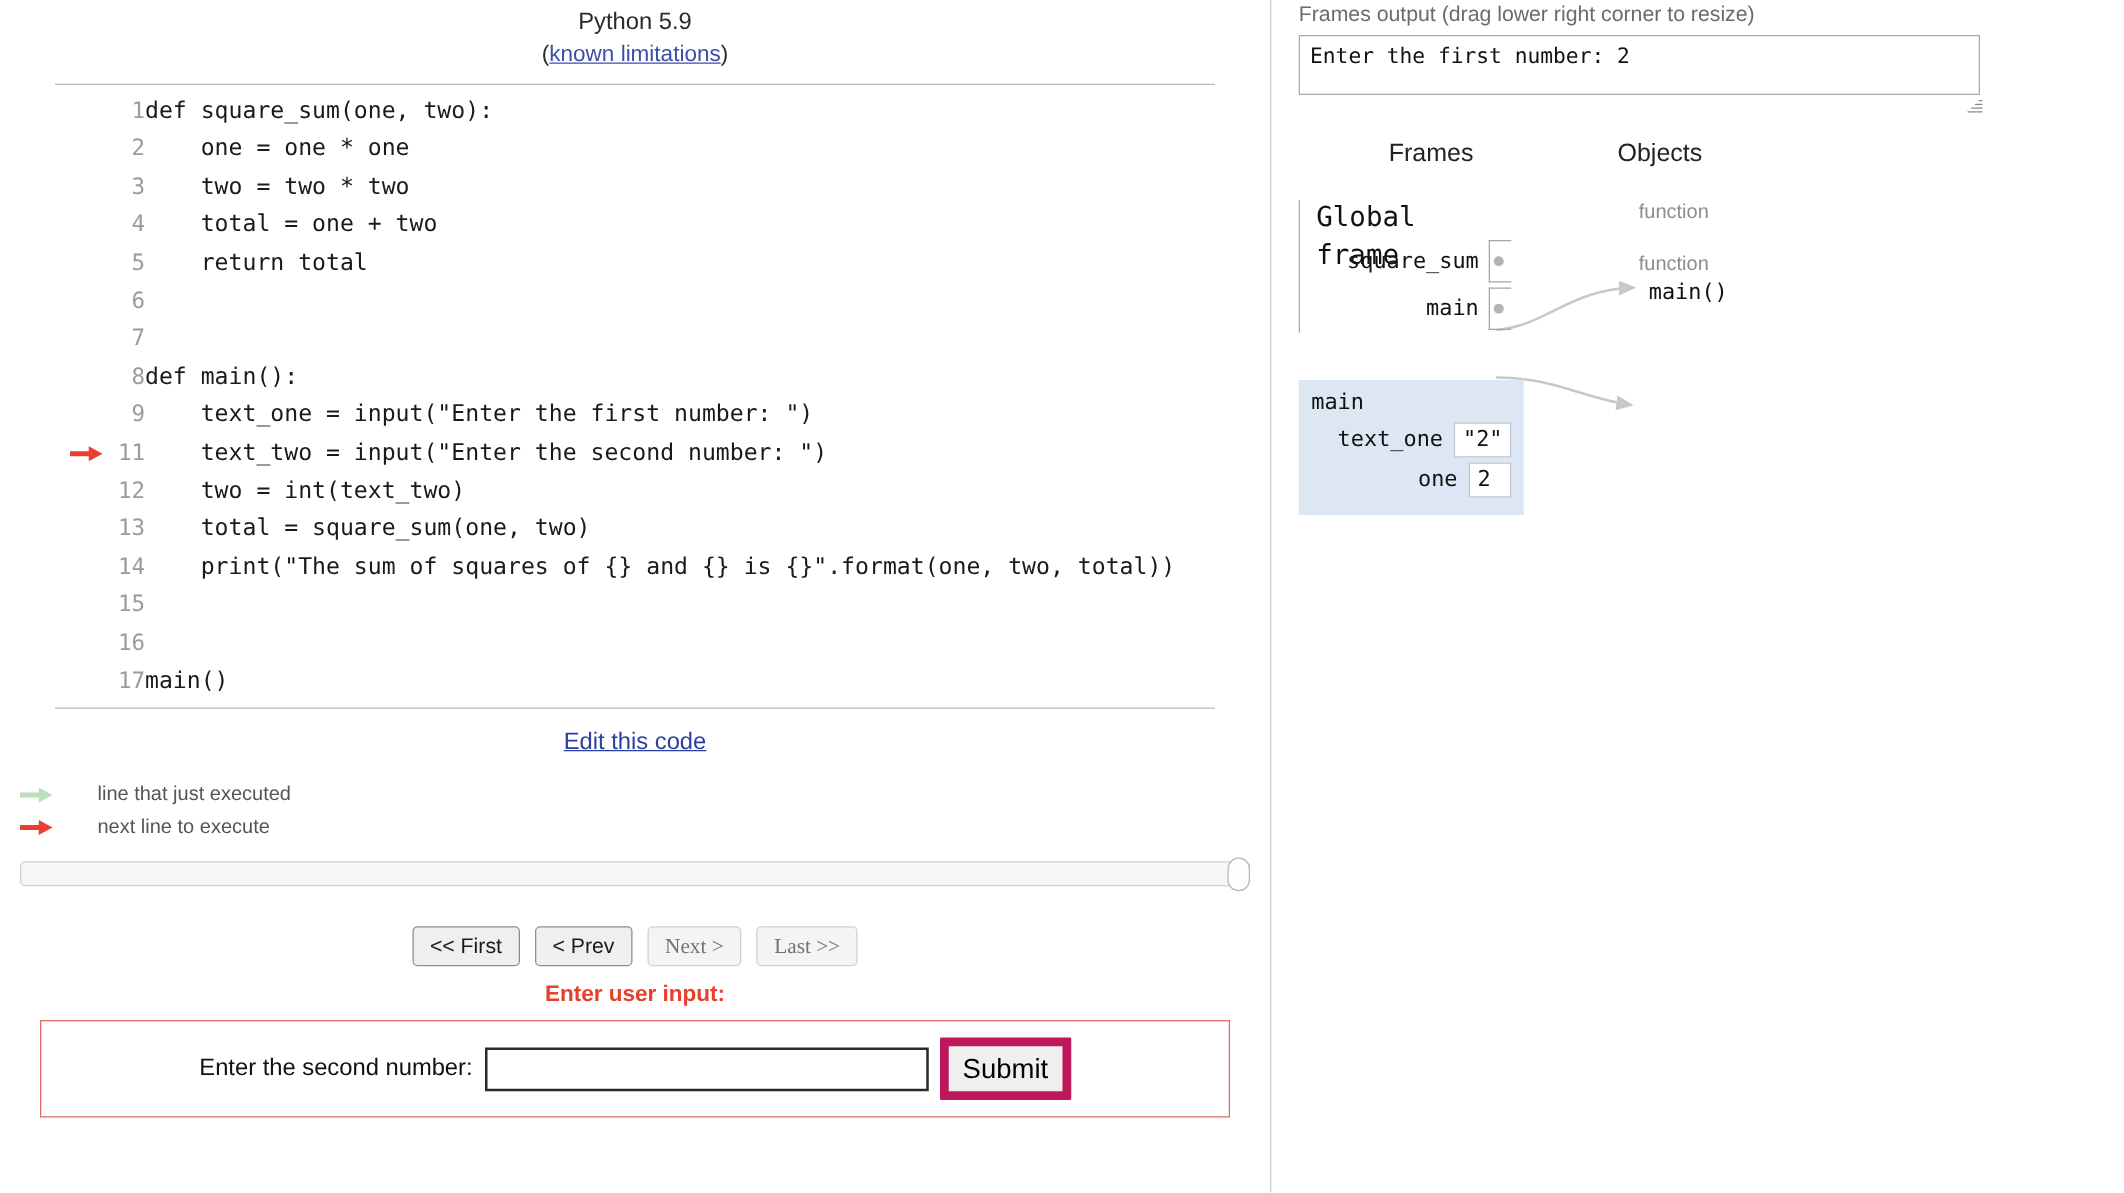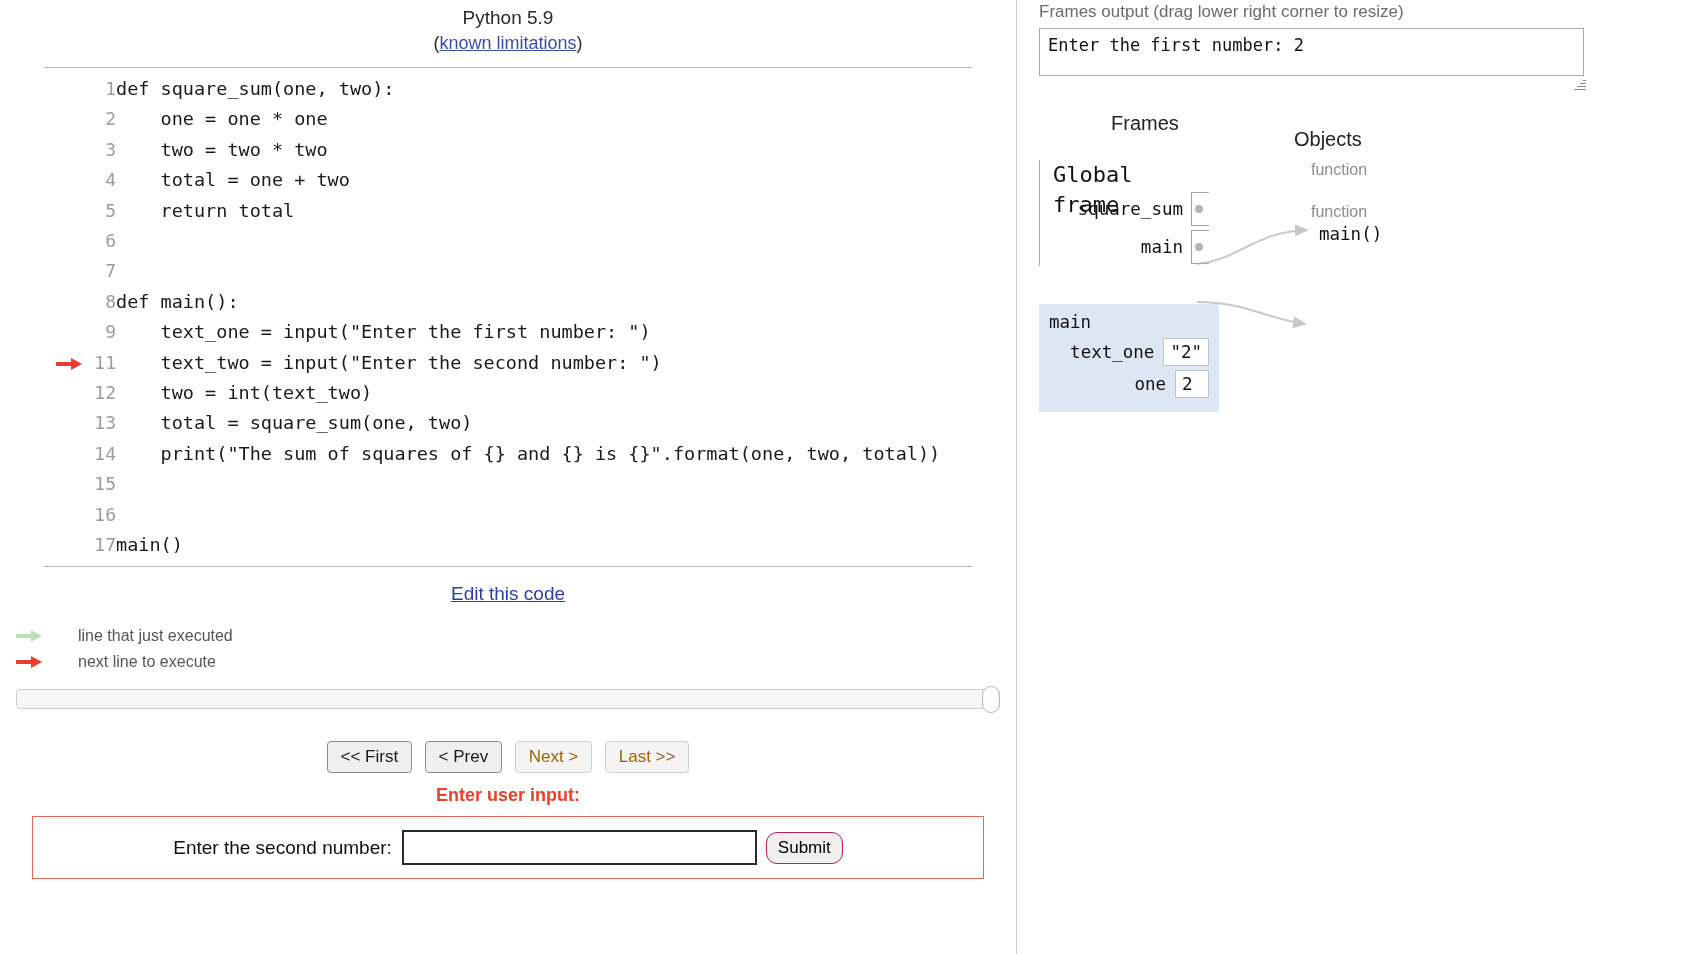"Objects" .col-header.objects { top: 16px -> 0 }
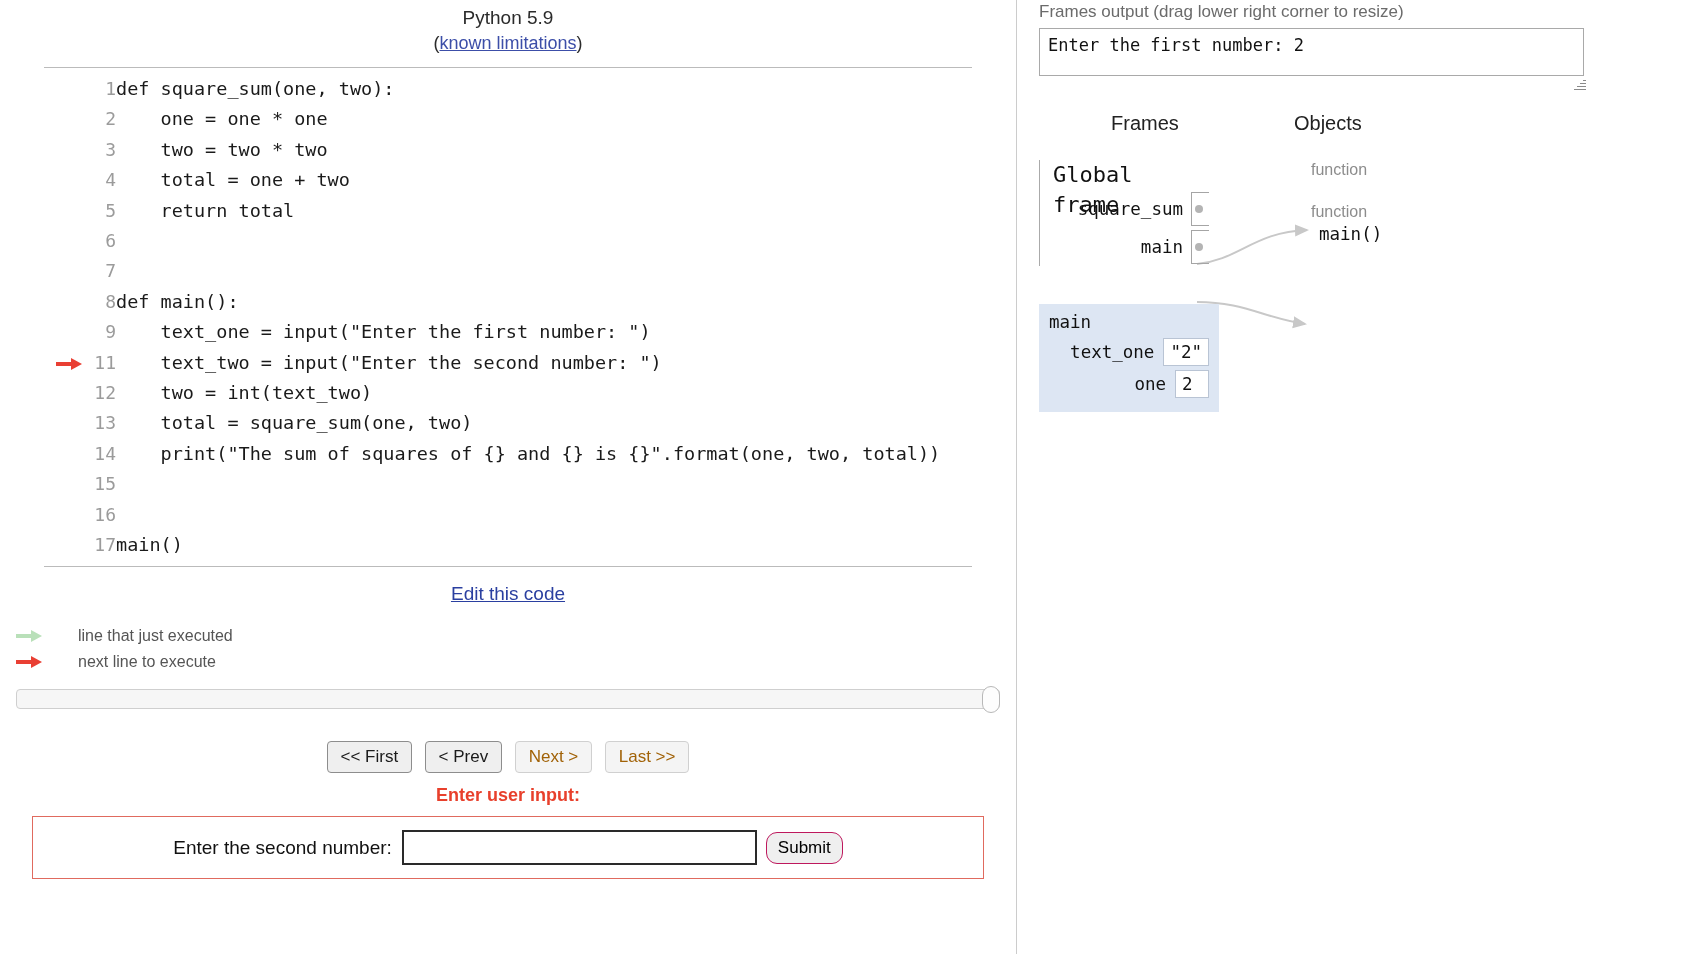"Next >" .nav-buttons button.disabled { color: #a16207 -> #737373; font-family: none -> Liberation Serif, serif }
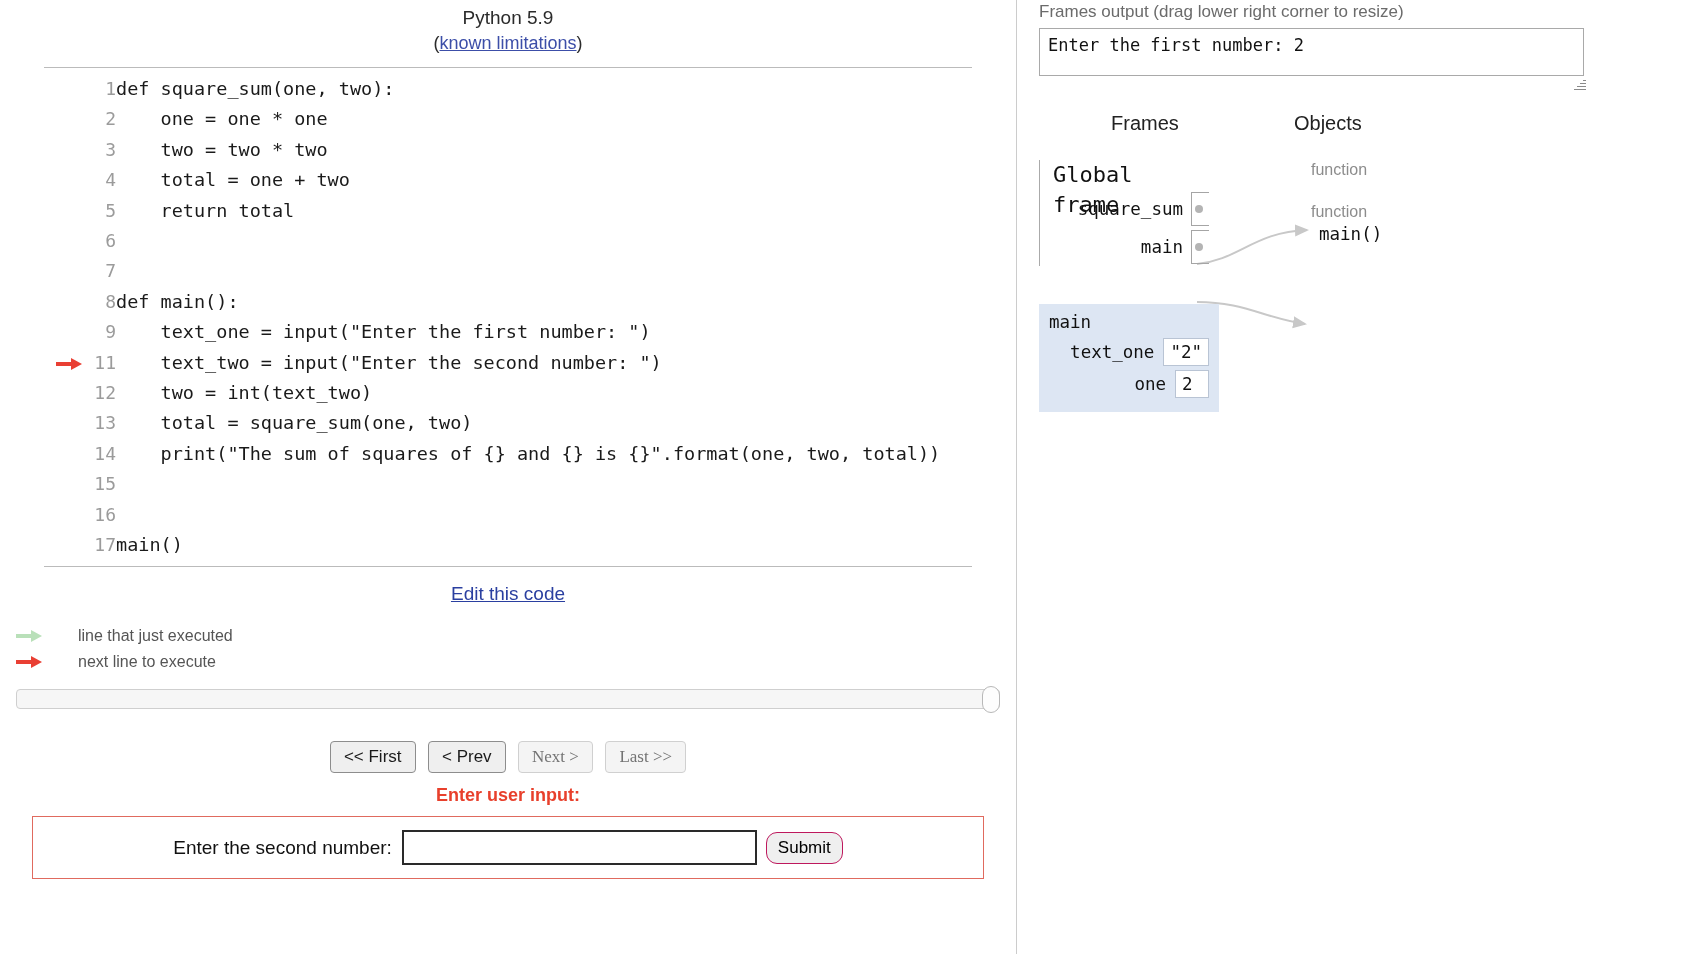"Submit" .user-input-box button { border: 1px solid #be185d -> 7px solid #be185d; border-radius: 11px -> 1px; font-size: 17px -> 22px }
